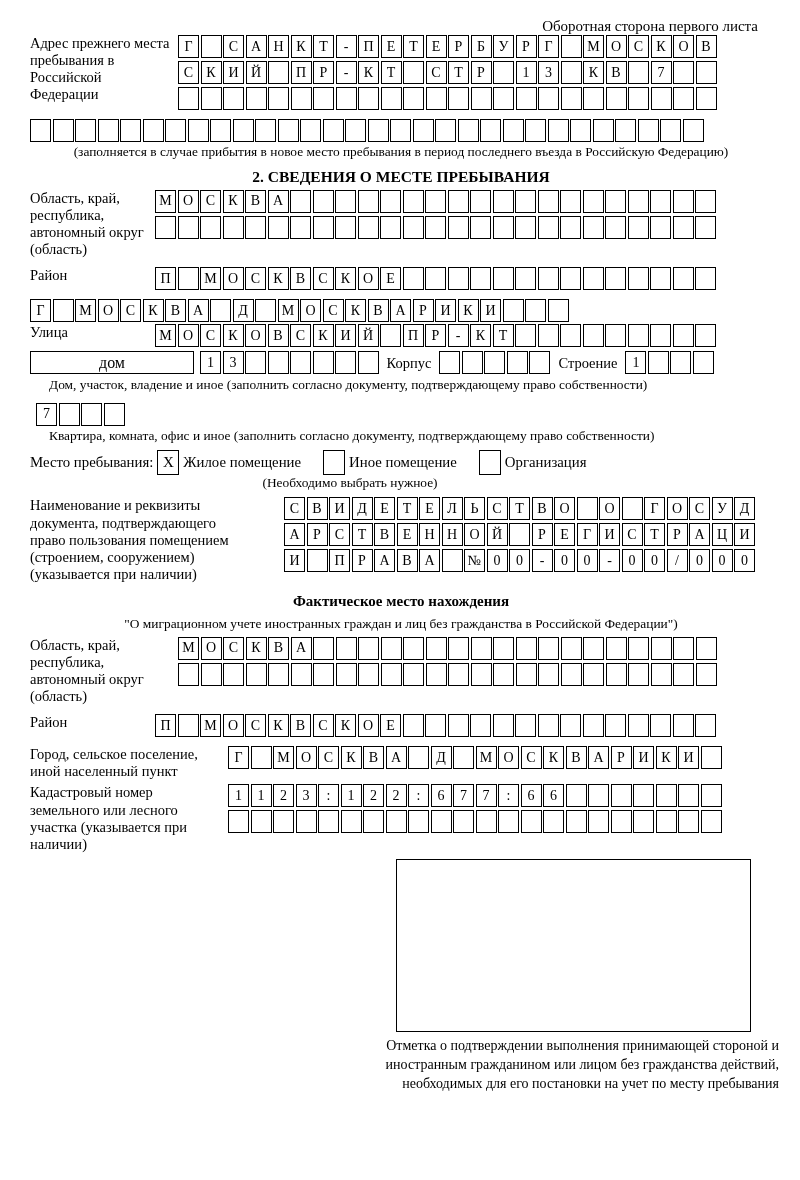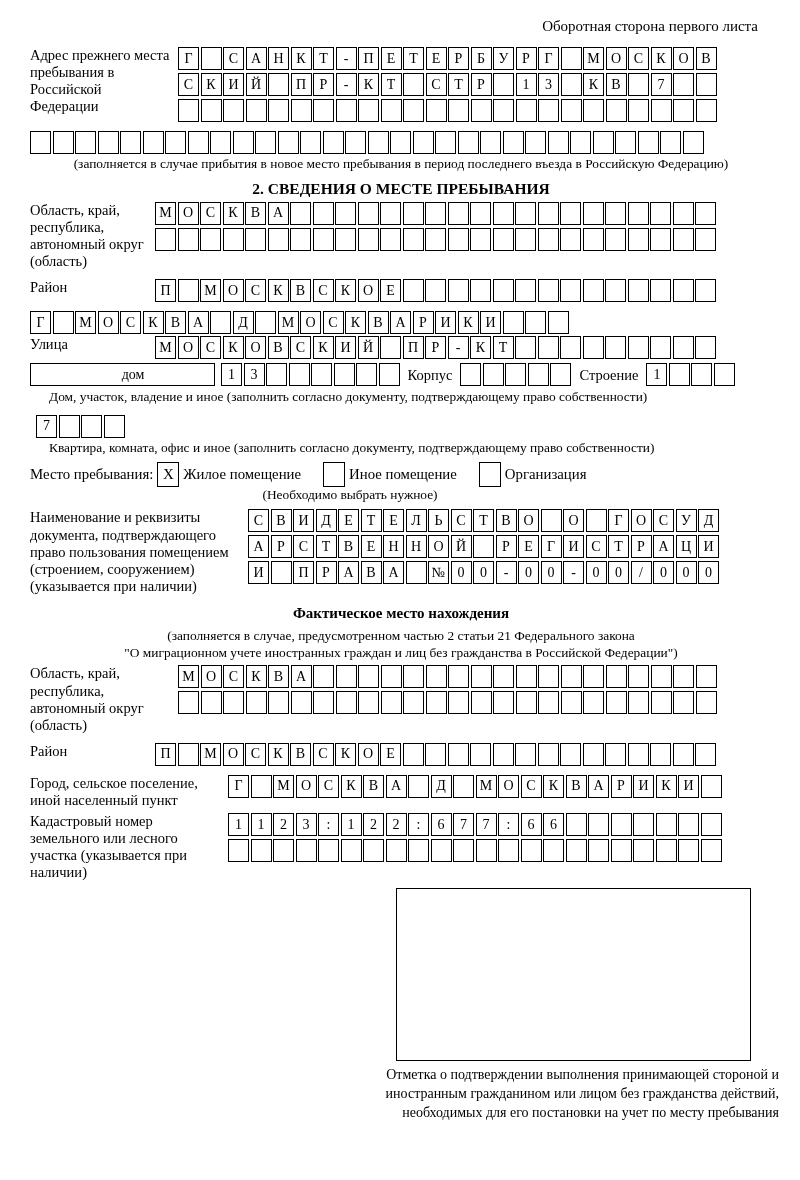"Адрес прежнего места пребывания в" .mt12 { margin-top: 12px -> none }
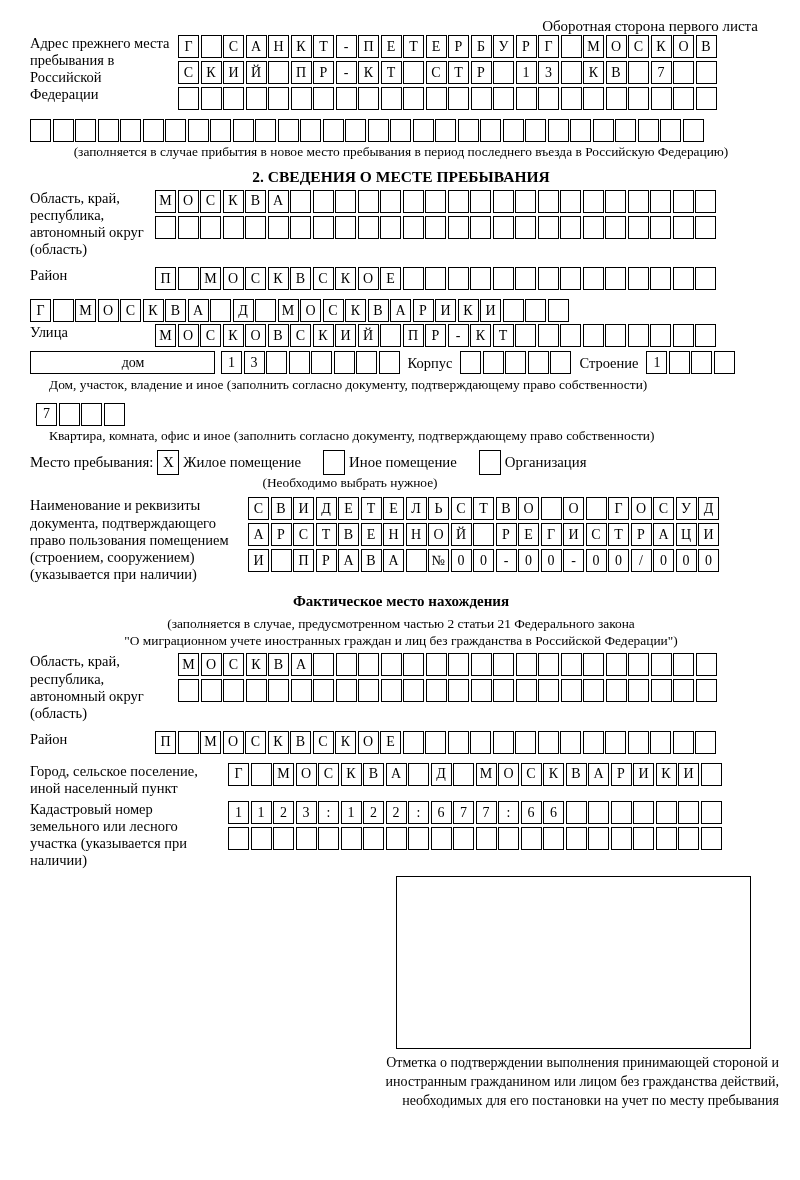"дом" .fieldbox { font-size: 14px -> 16px; padding-left: 21px -> none }
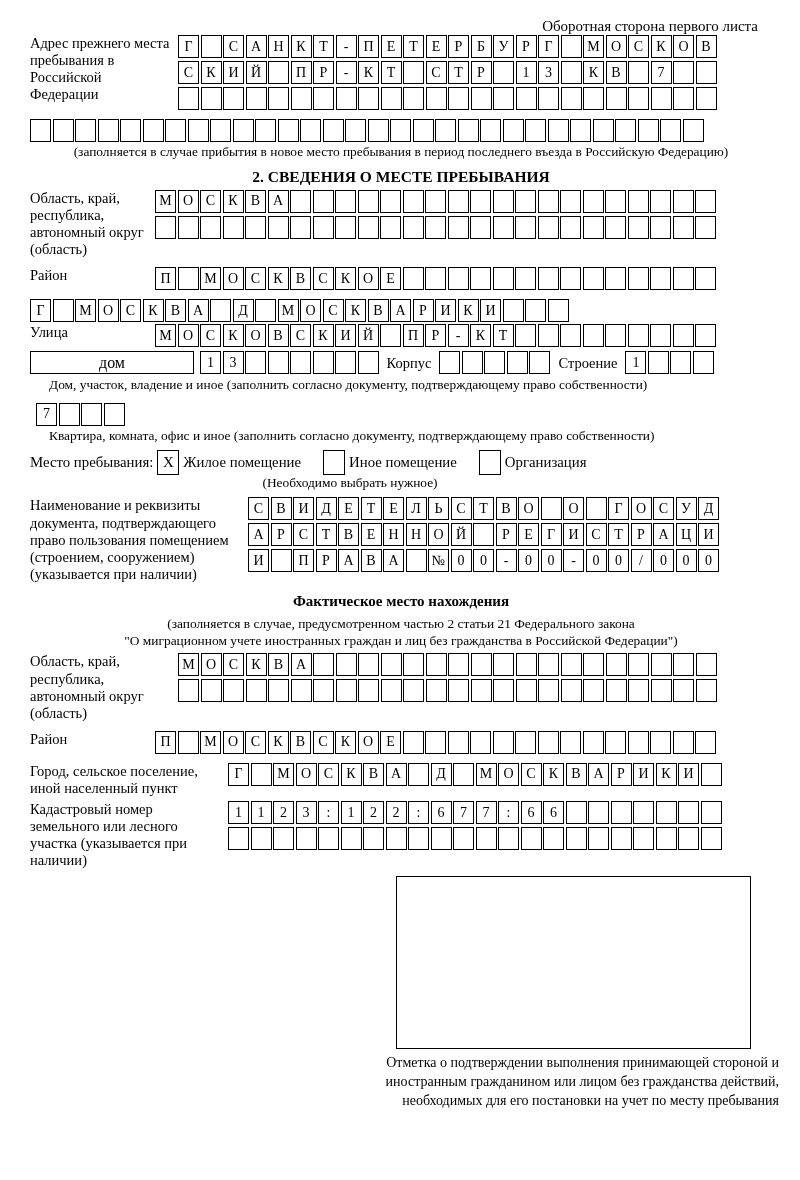"Наименование и реквизиты документа," .mt6 { gap: none -> 36px }
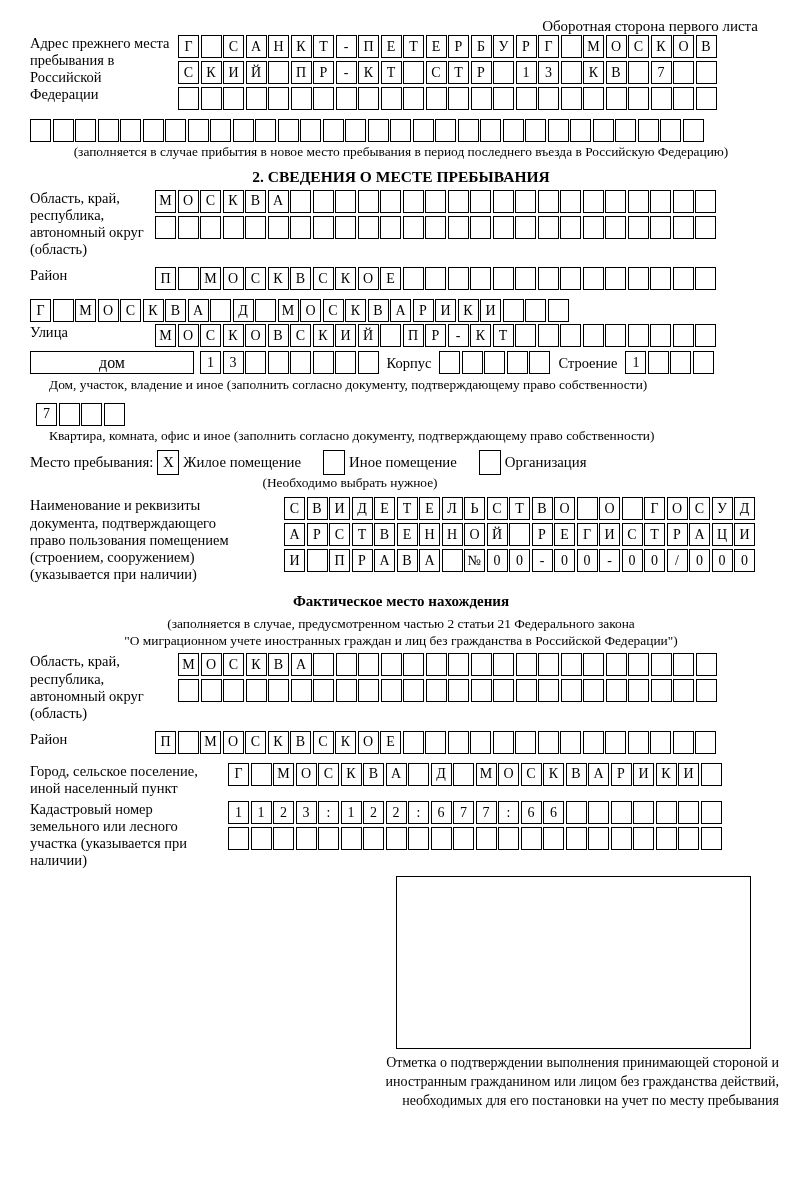"(заполняется в случае, предусмотренном" div.note { html: <div>(заполняется в случае, предусмотренном частью 2 статьи 21 Федерального закона</div> -> none }
